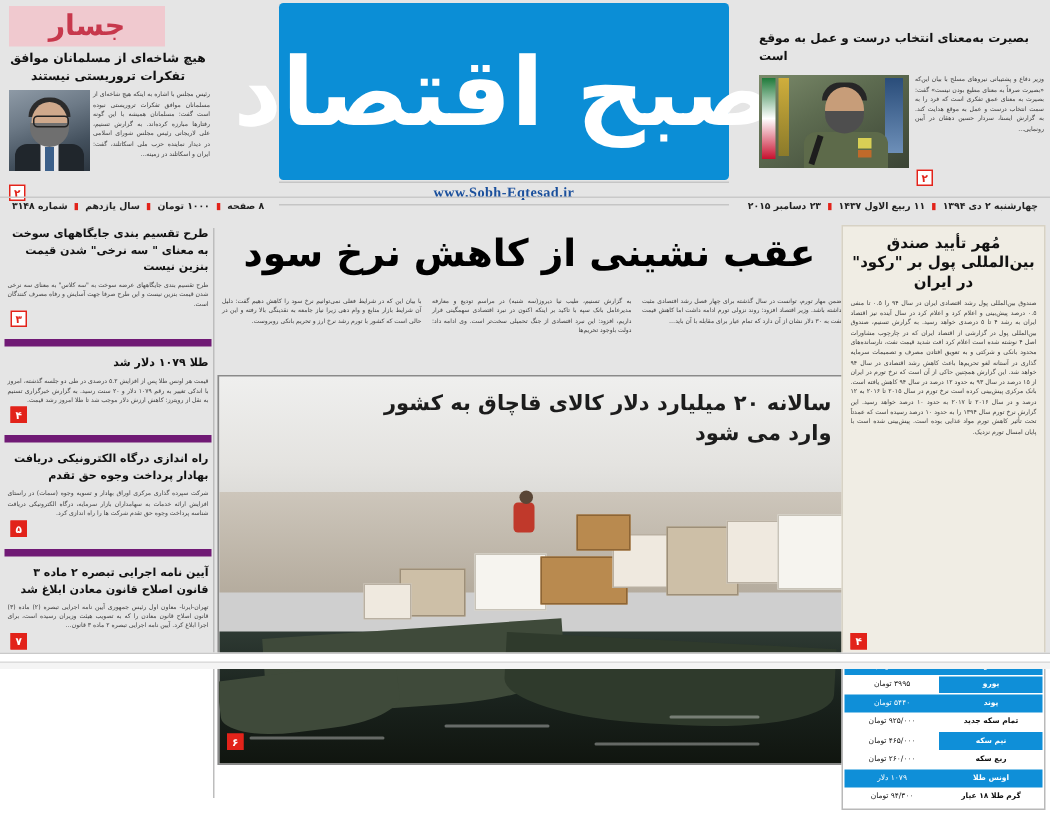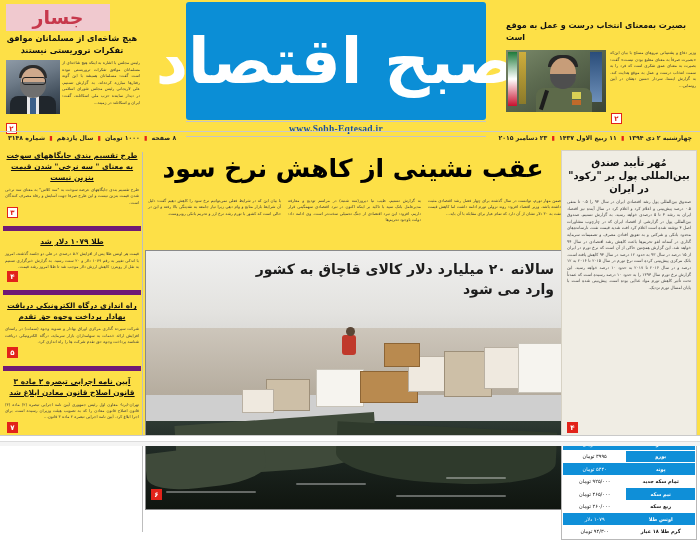"جسار" .page { background: #fde047 -> #e5e5e5 }
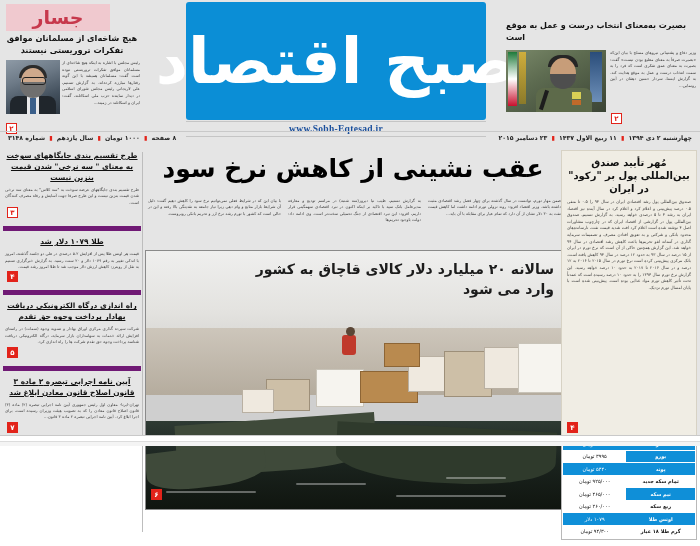"طرح تقسیم بندی جایگاههای سوخت" .lbox-title { text-align: center -> right; text-decoration: underline -> none }
